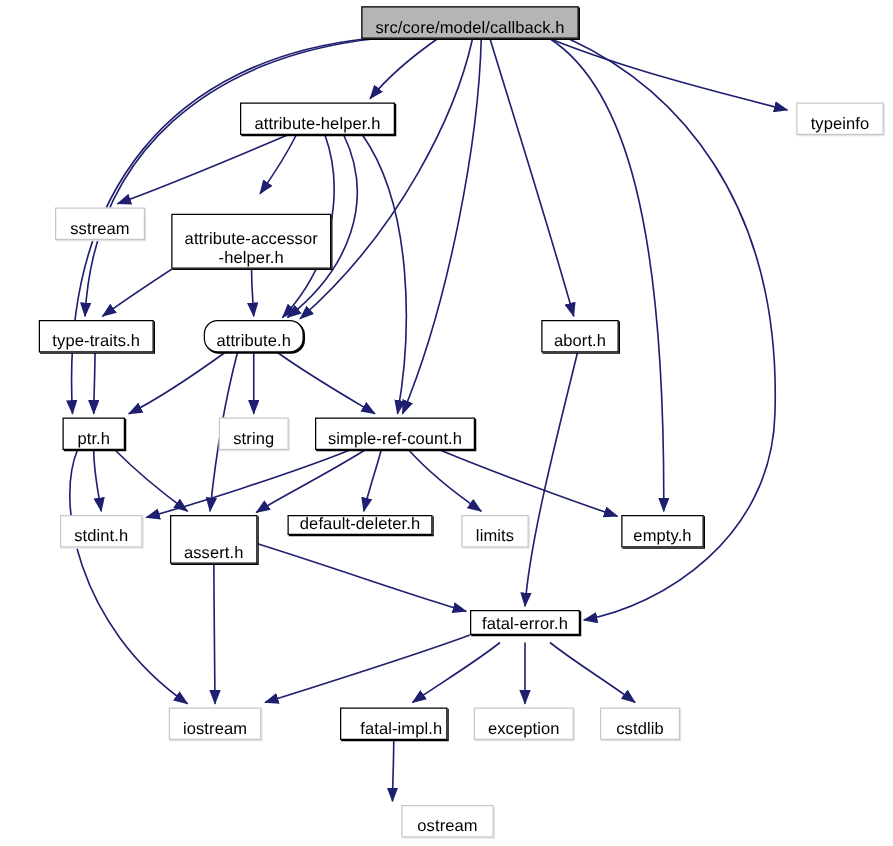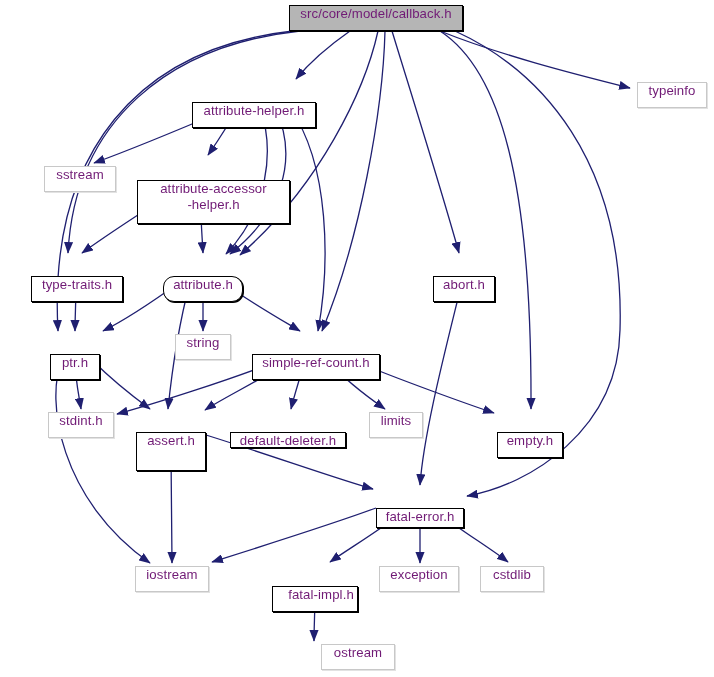"src/core/model/callback.h" .node { align-items: flex-start -> flex-end; color: #701a75 -> #000000 }
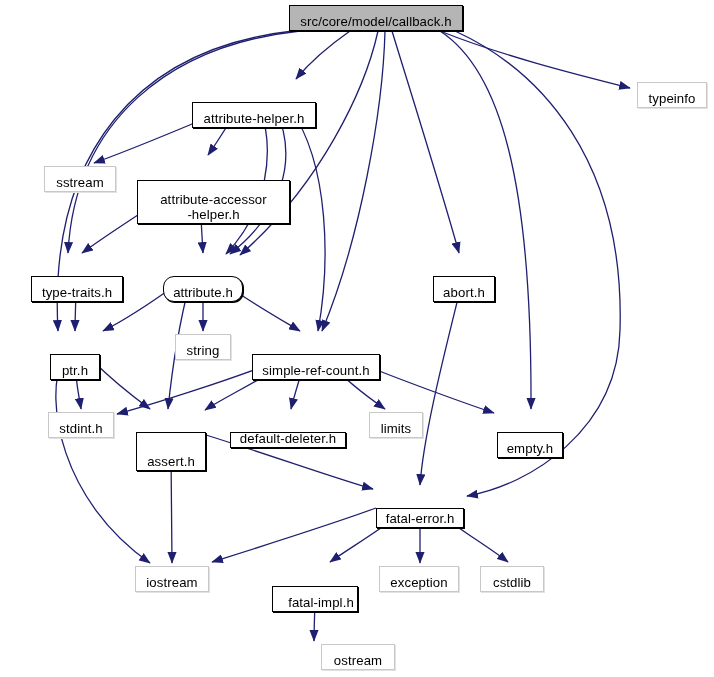"attribute-helper.h" .node.local { margin-top: 20px -> none }
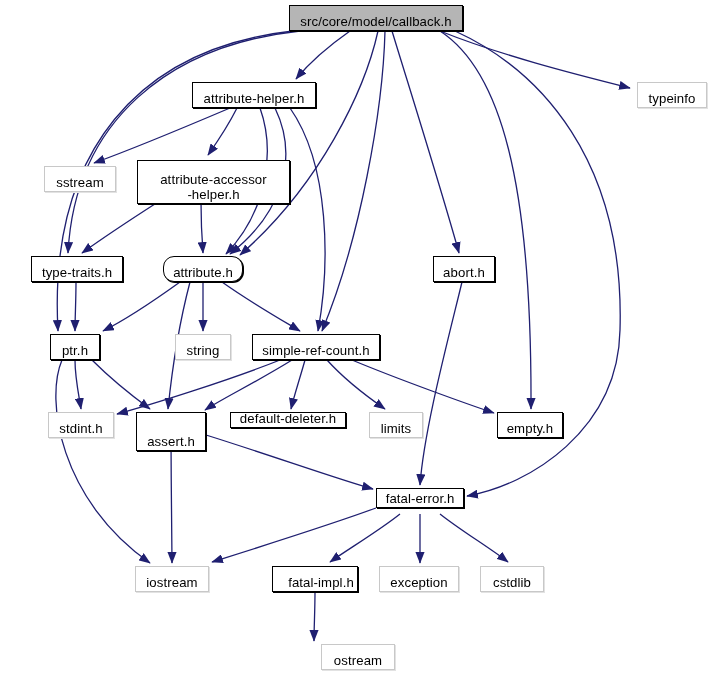"attribute-accessor" div.node { top: 160px -> 171px; width: 153px -> 128px }
